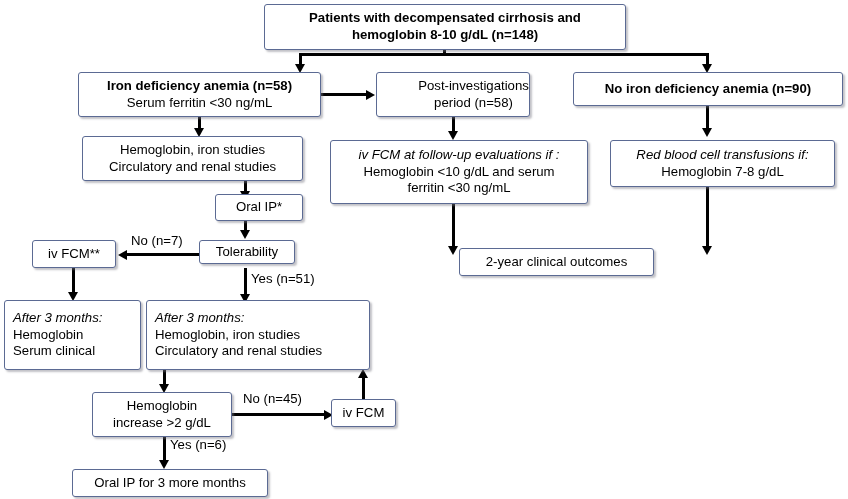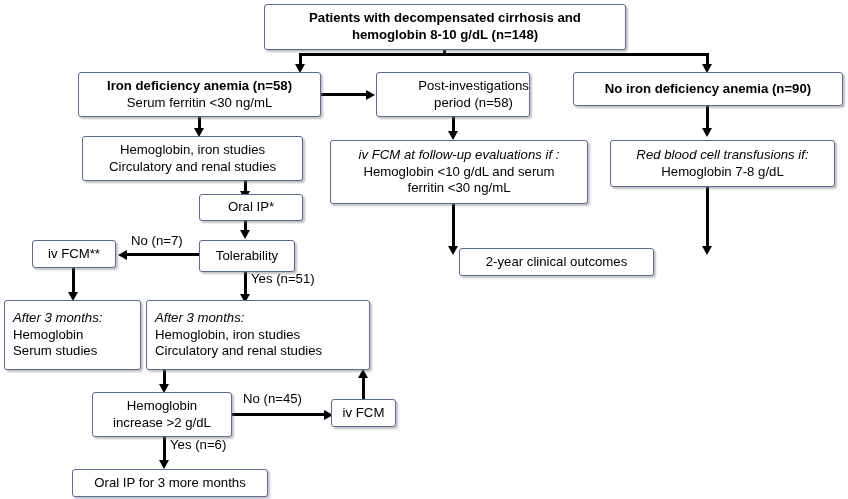"Oral IP*" div.node { left: 199px -> 215px; width: 104px -> 88px }
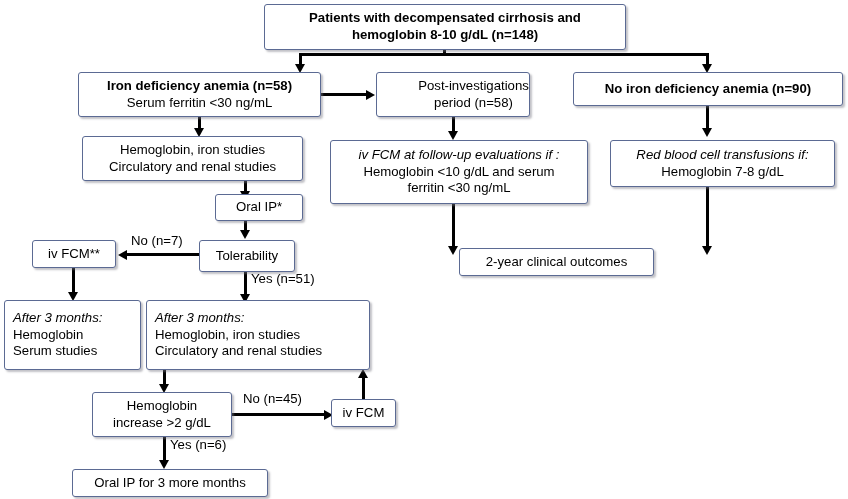"Tolerability" div.node { height: 32px -> 24px }
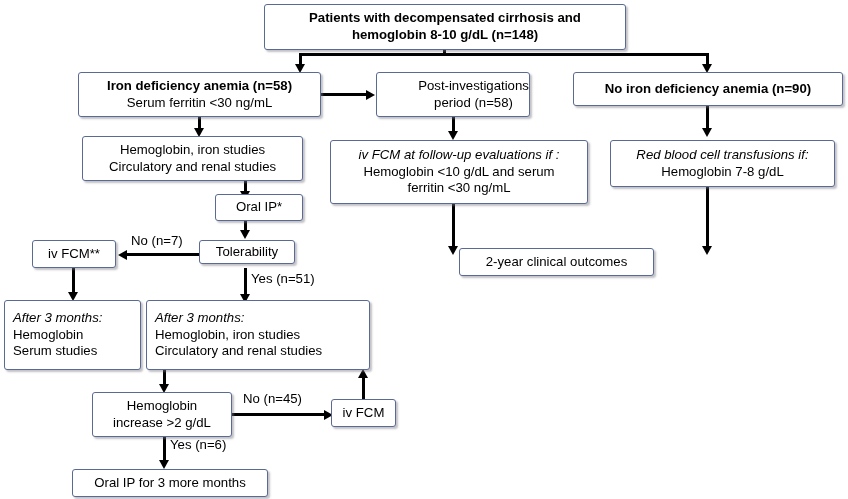"Serum studies" span.ln { text: studies -> clinical }
